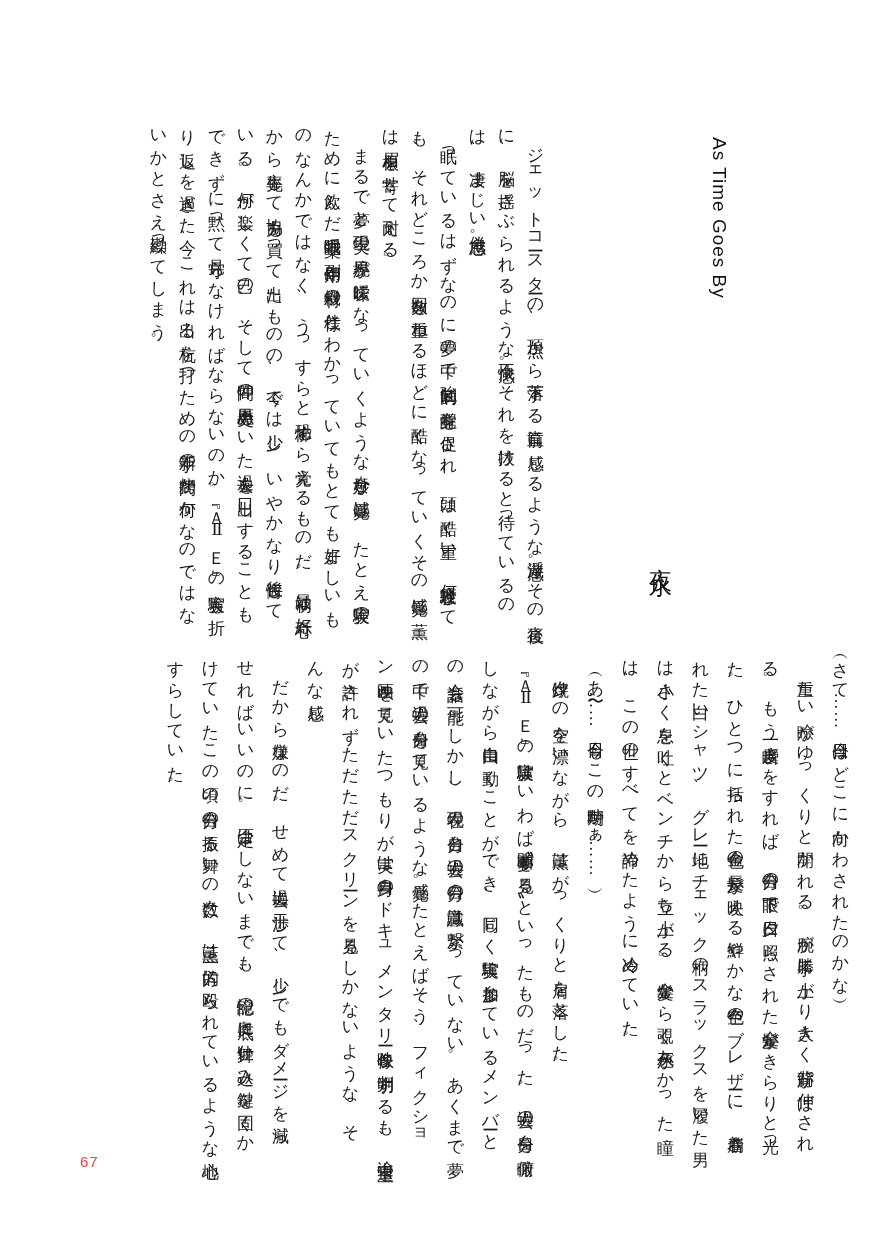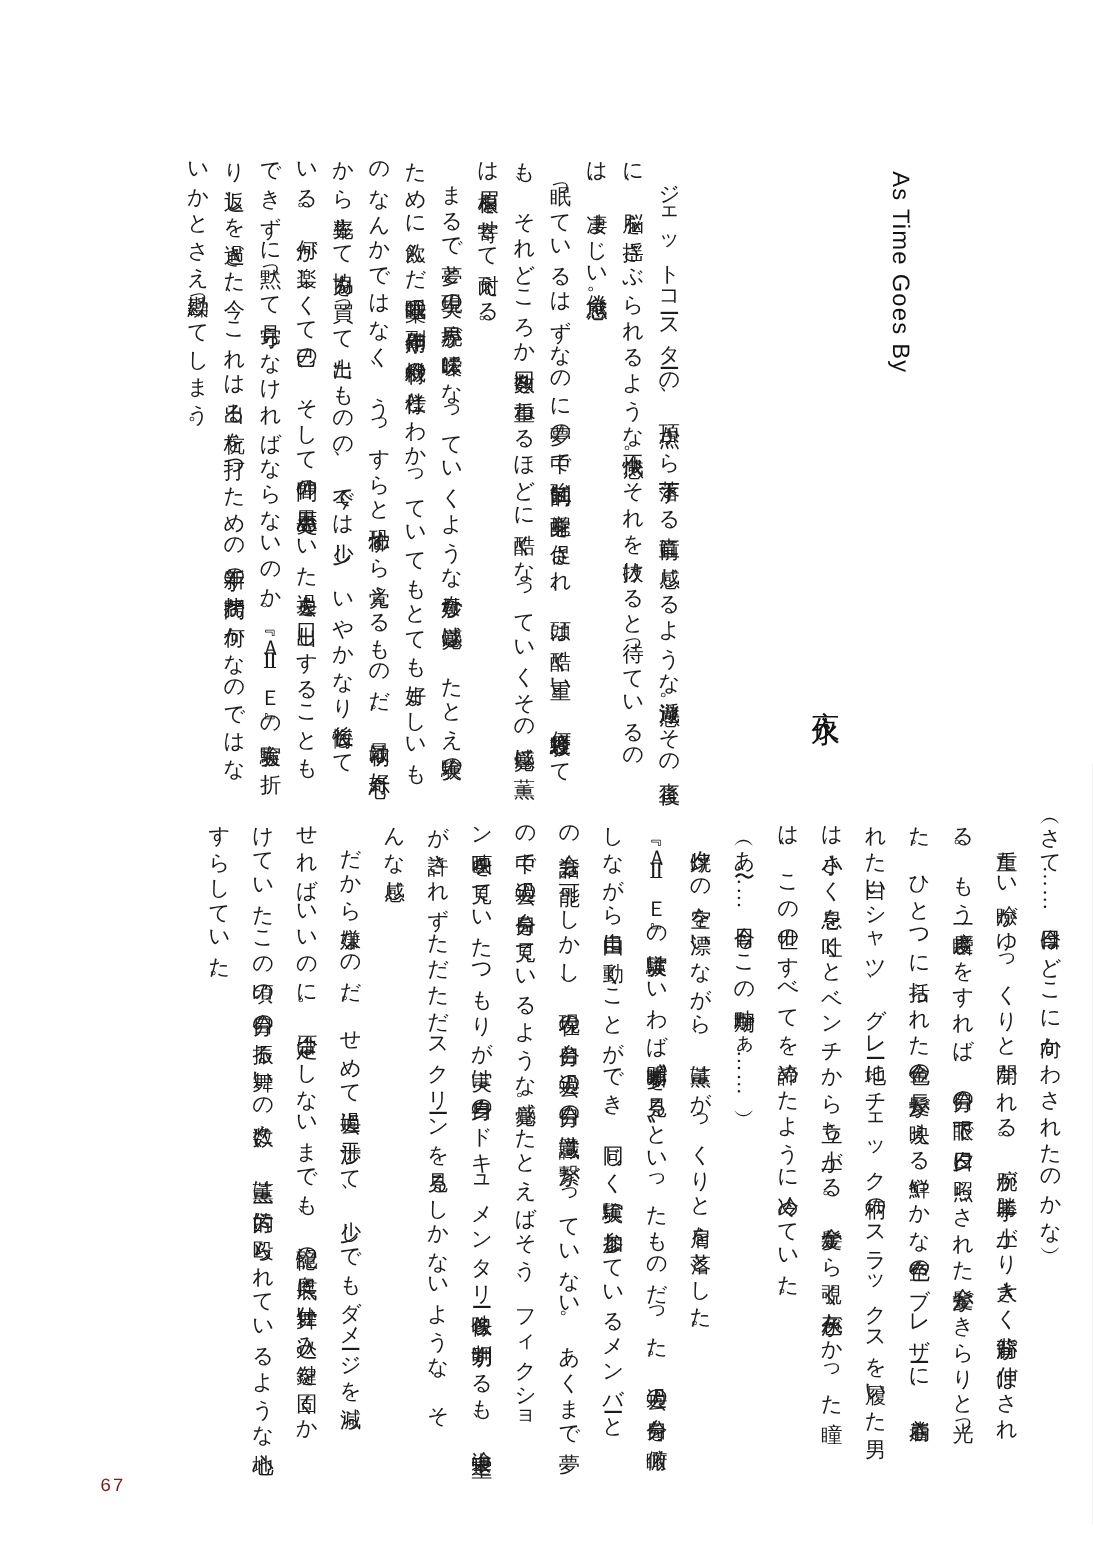"67" .folio { color: #7f1d1d -> #ef4444; font-family: Liberation Mono, monospace -> Liberation Sans, sans-serif; margin-top: 28px -> none }
